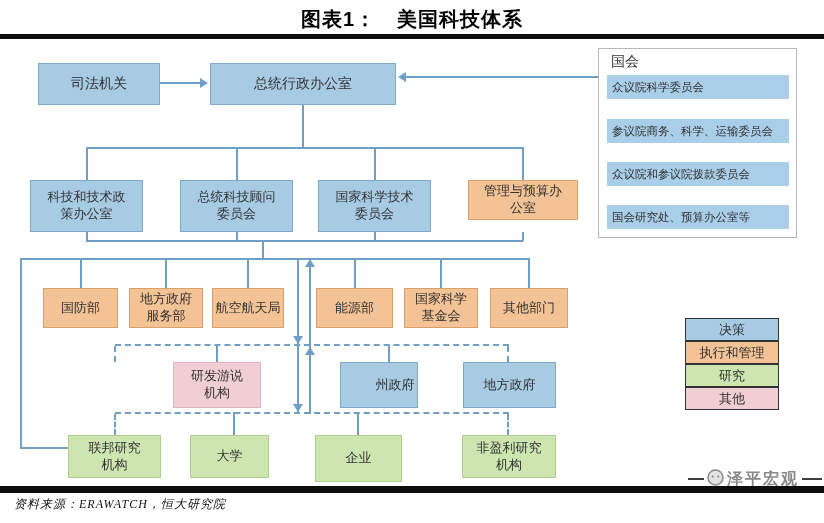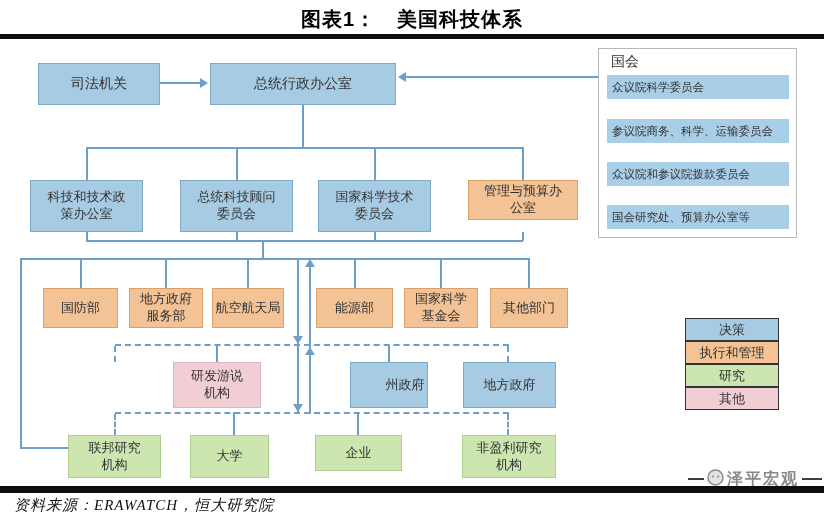"州政府" div.node { left: 350px -> 340px }
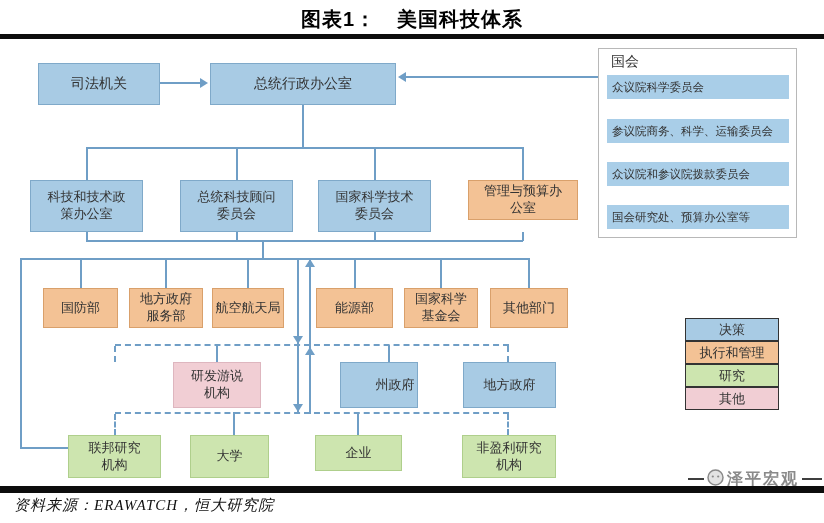"企业" div.node { height: 36px -> 47px }
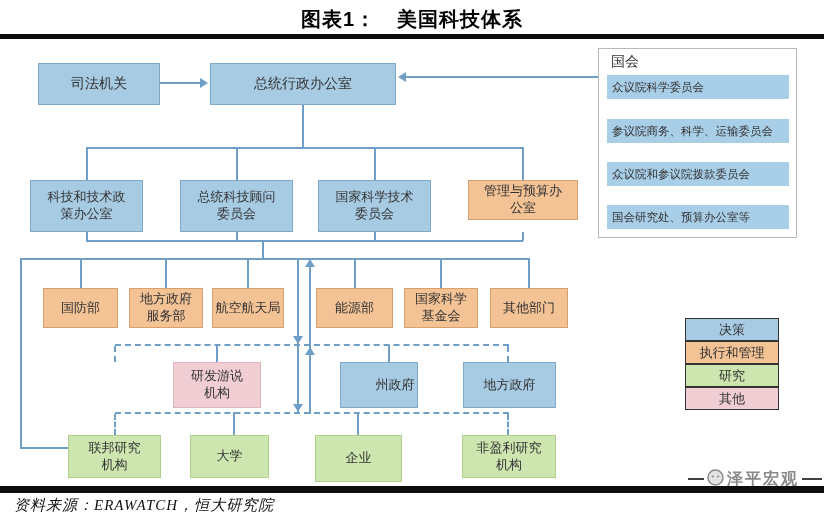"资料来源：ERAWATCH，恒大研究院" .source { font-size: 15px -> 12px }
